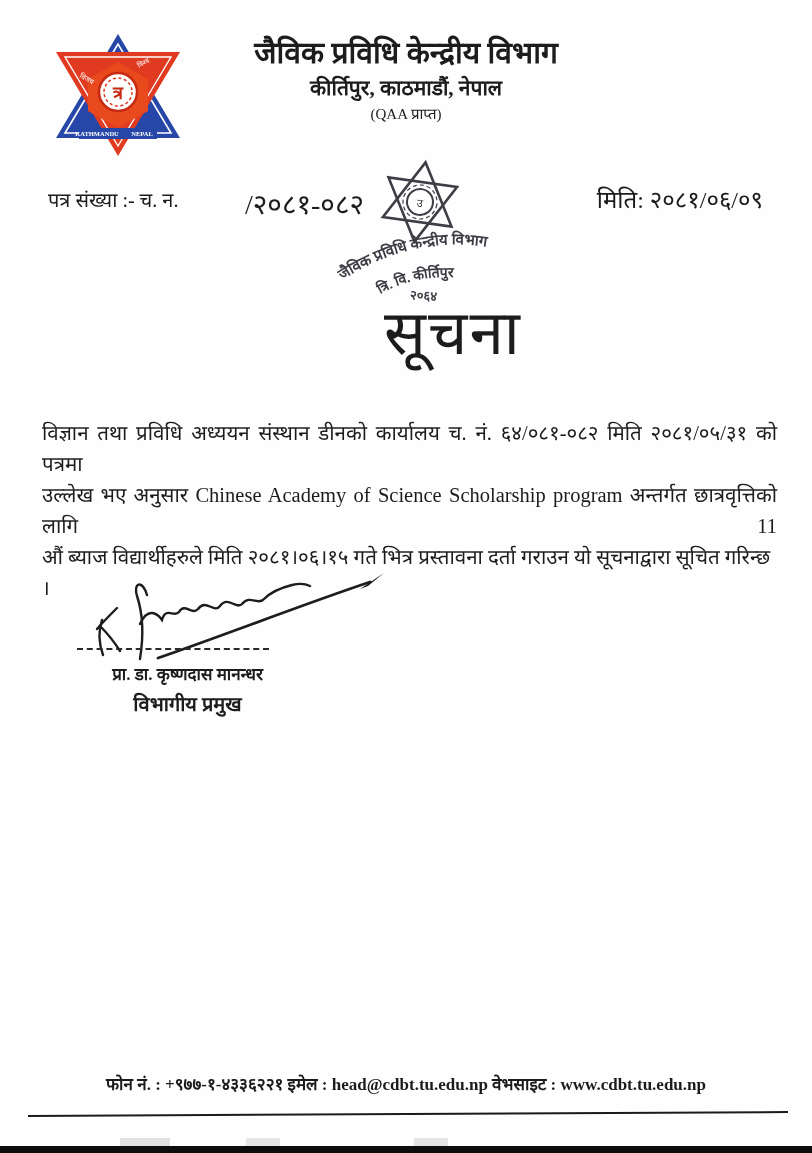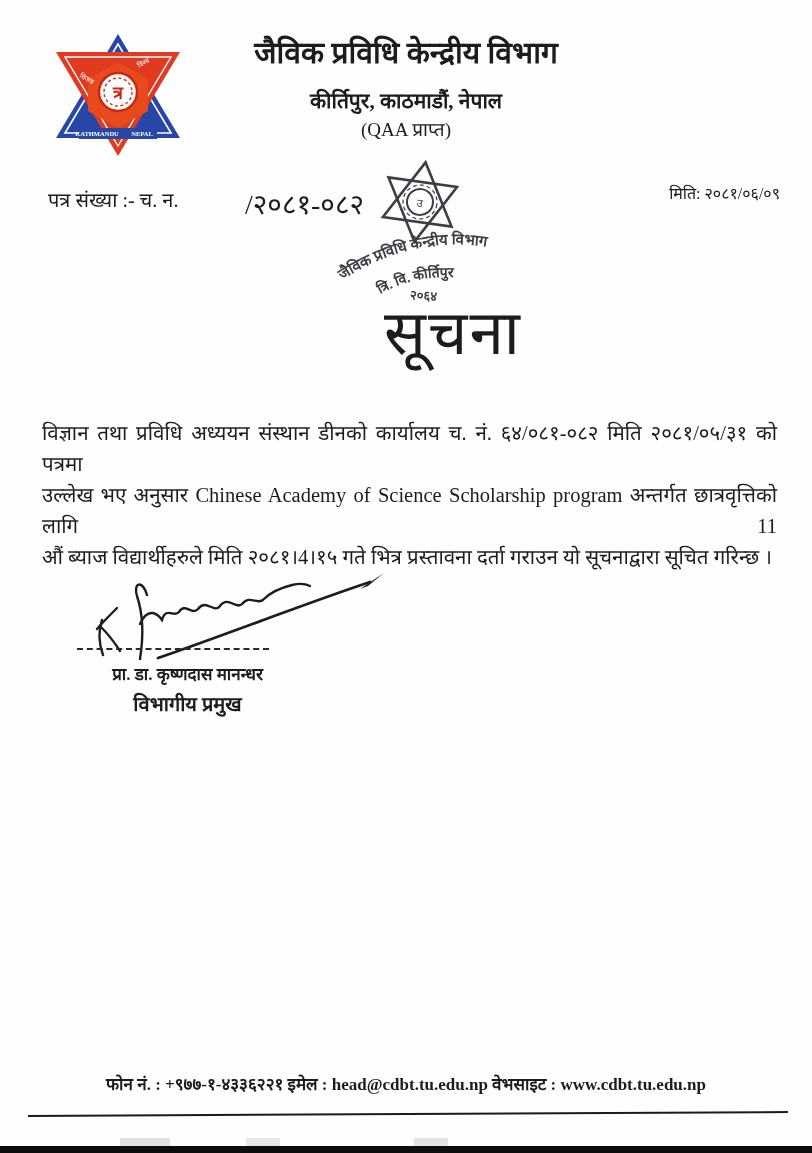"कीर्तिपुर, काठमाडौं, नेपाल" .lh-address { margin-top: 16px -> 3px }
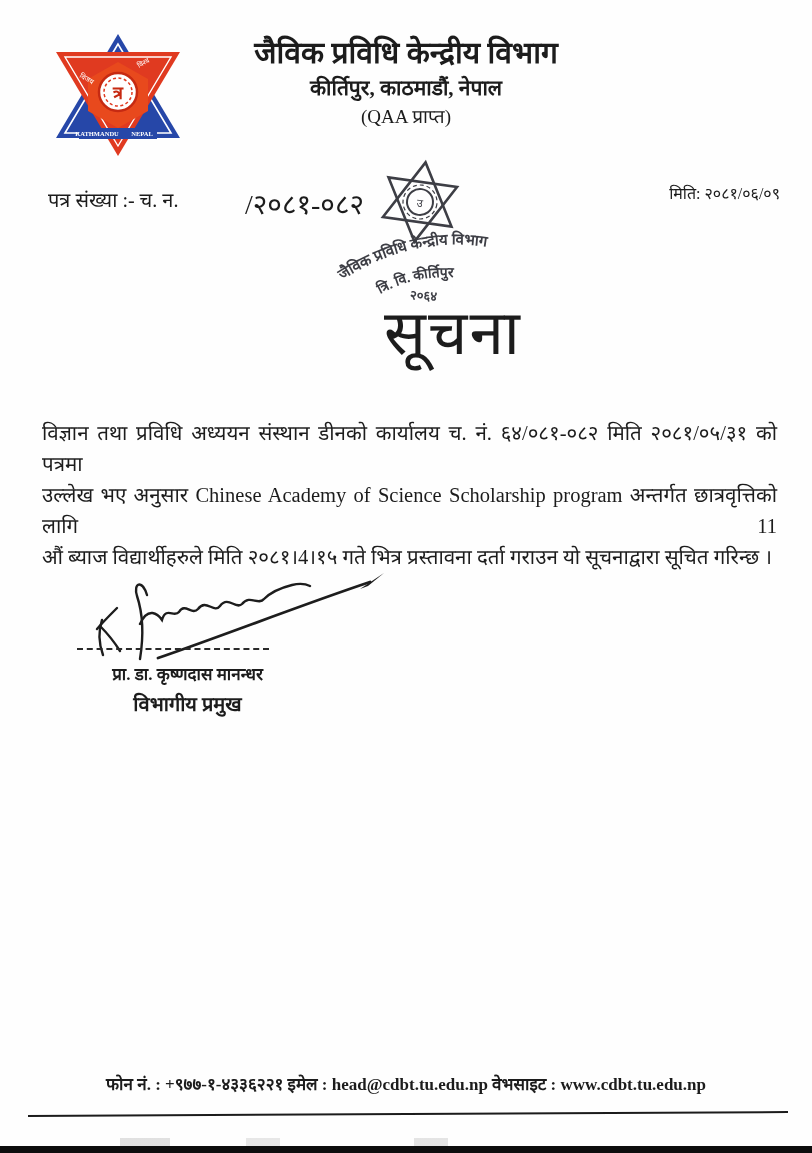"(QAA प्राप्त)" .lh-qaa { font-size: 19px -> 15px }
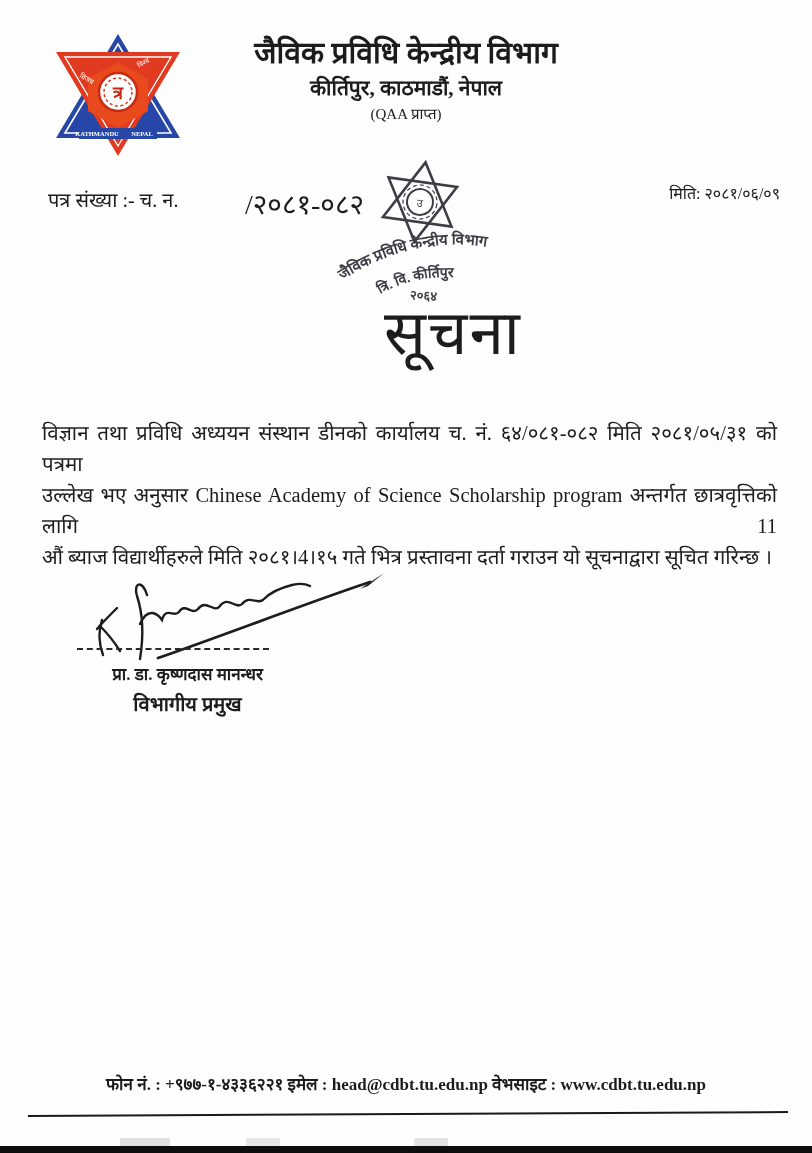"मिति: २०८१/०६/०९" .ref-date { font-size: 16px -> 24px; right: 32px -> 49px }
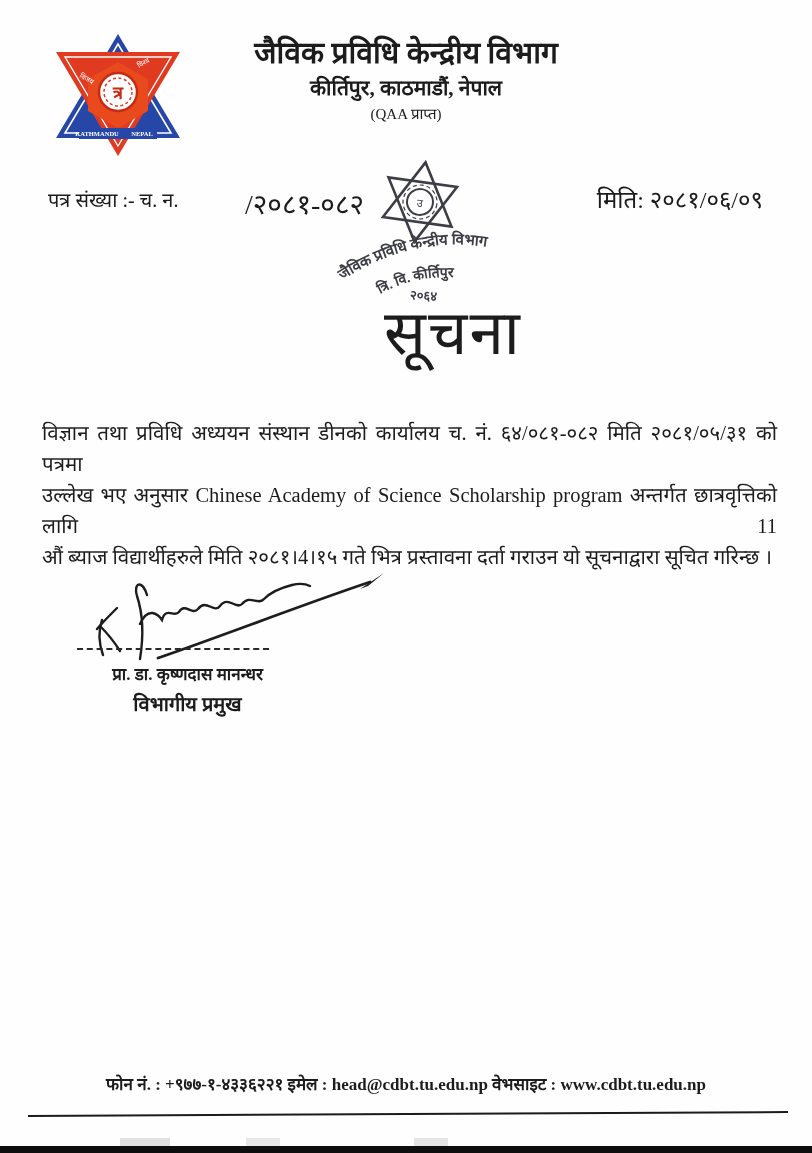"औं ब्याज विद्यार्थीहरुले मिति २०८१।4।१५" div.body-line { text: 4 -> ०६ }
